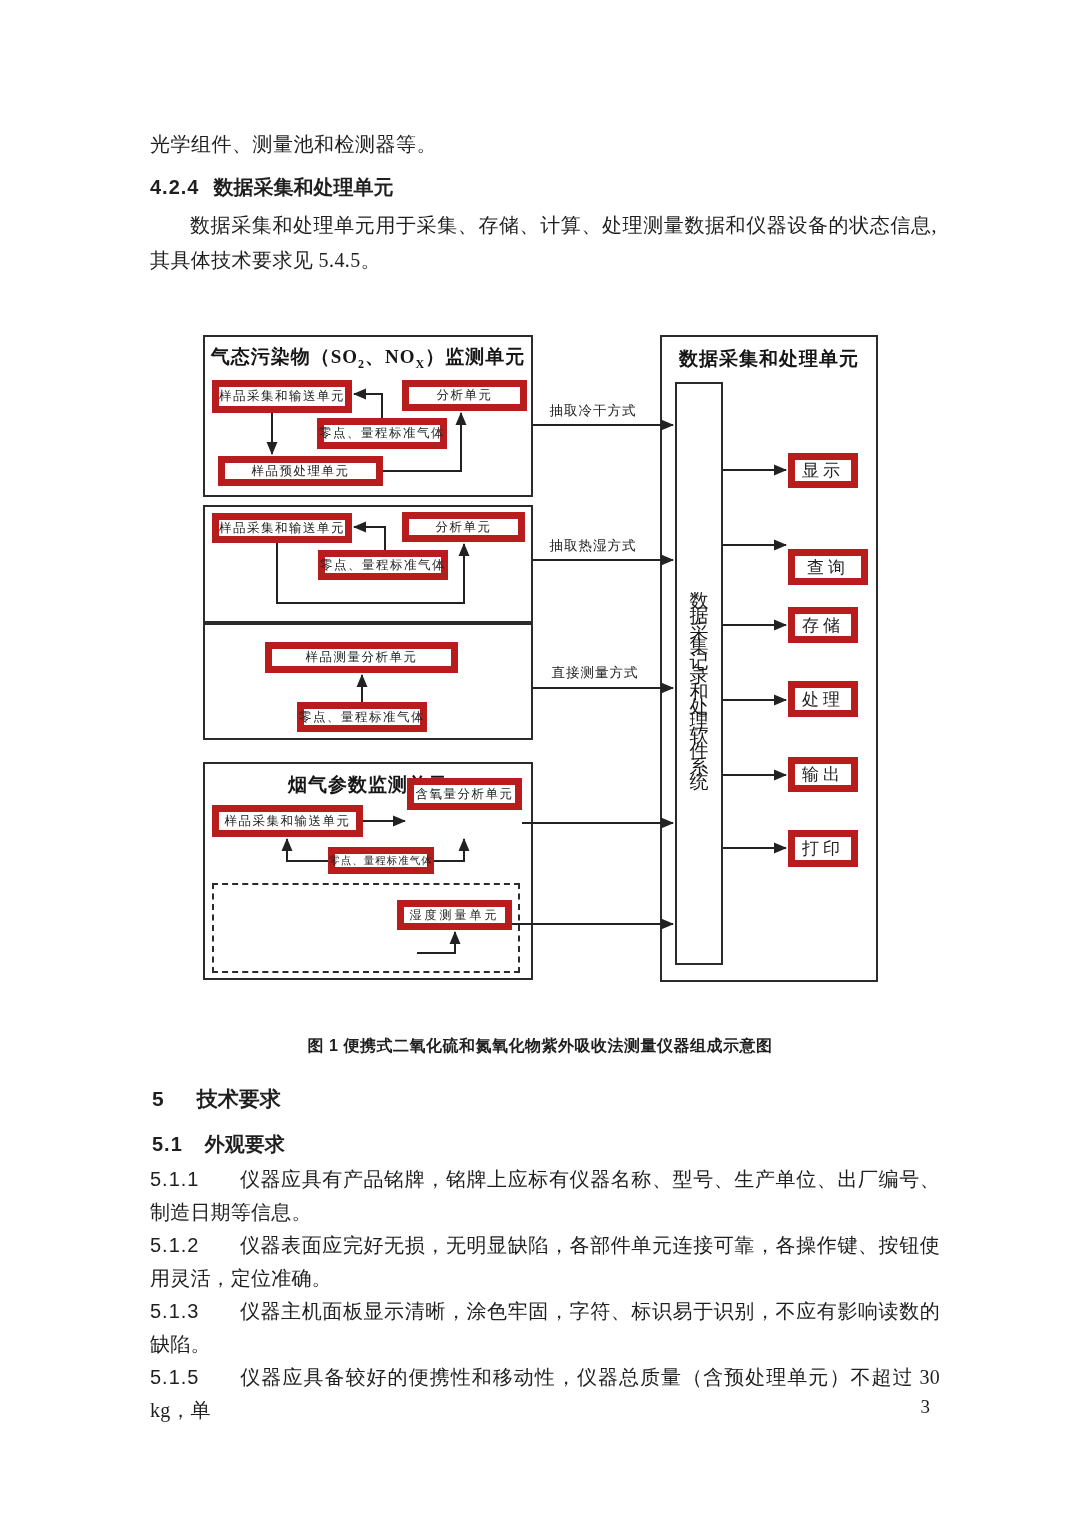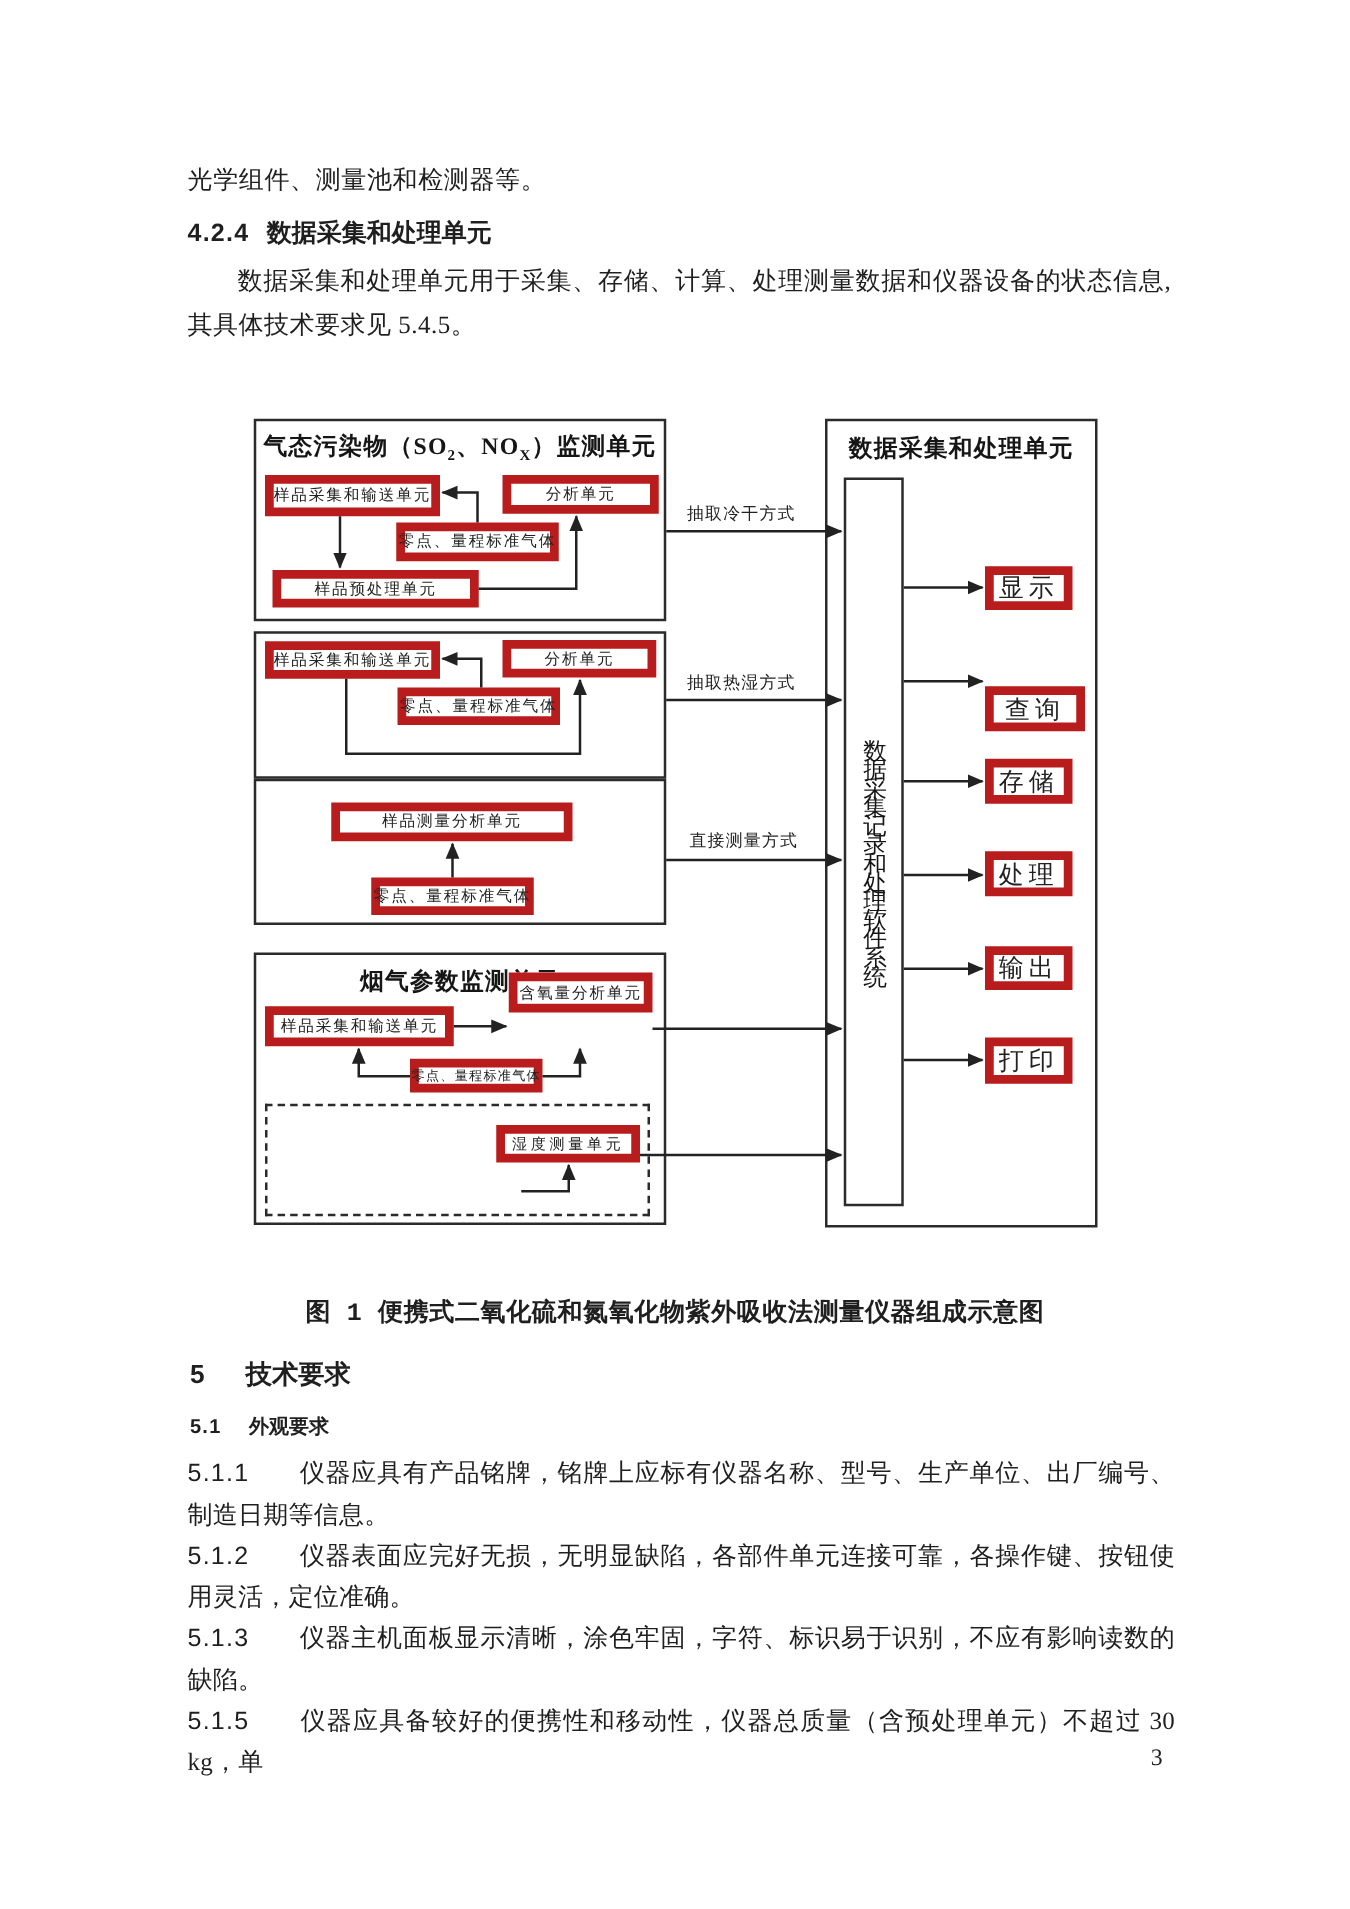"显示" .obx { font-size: 20px -> 17px }
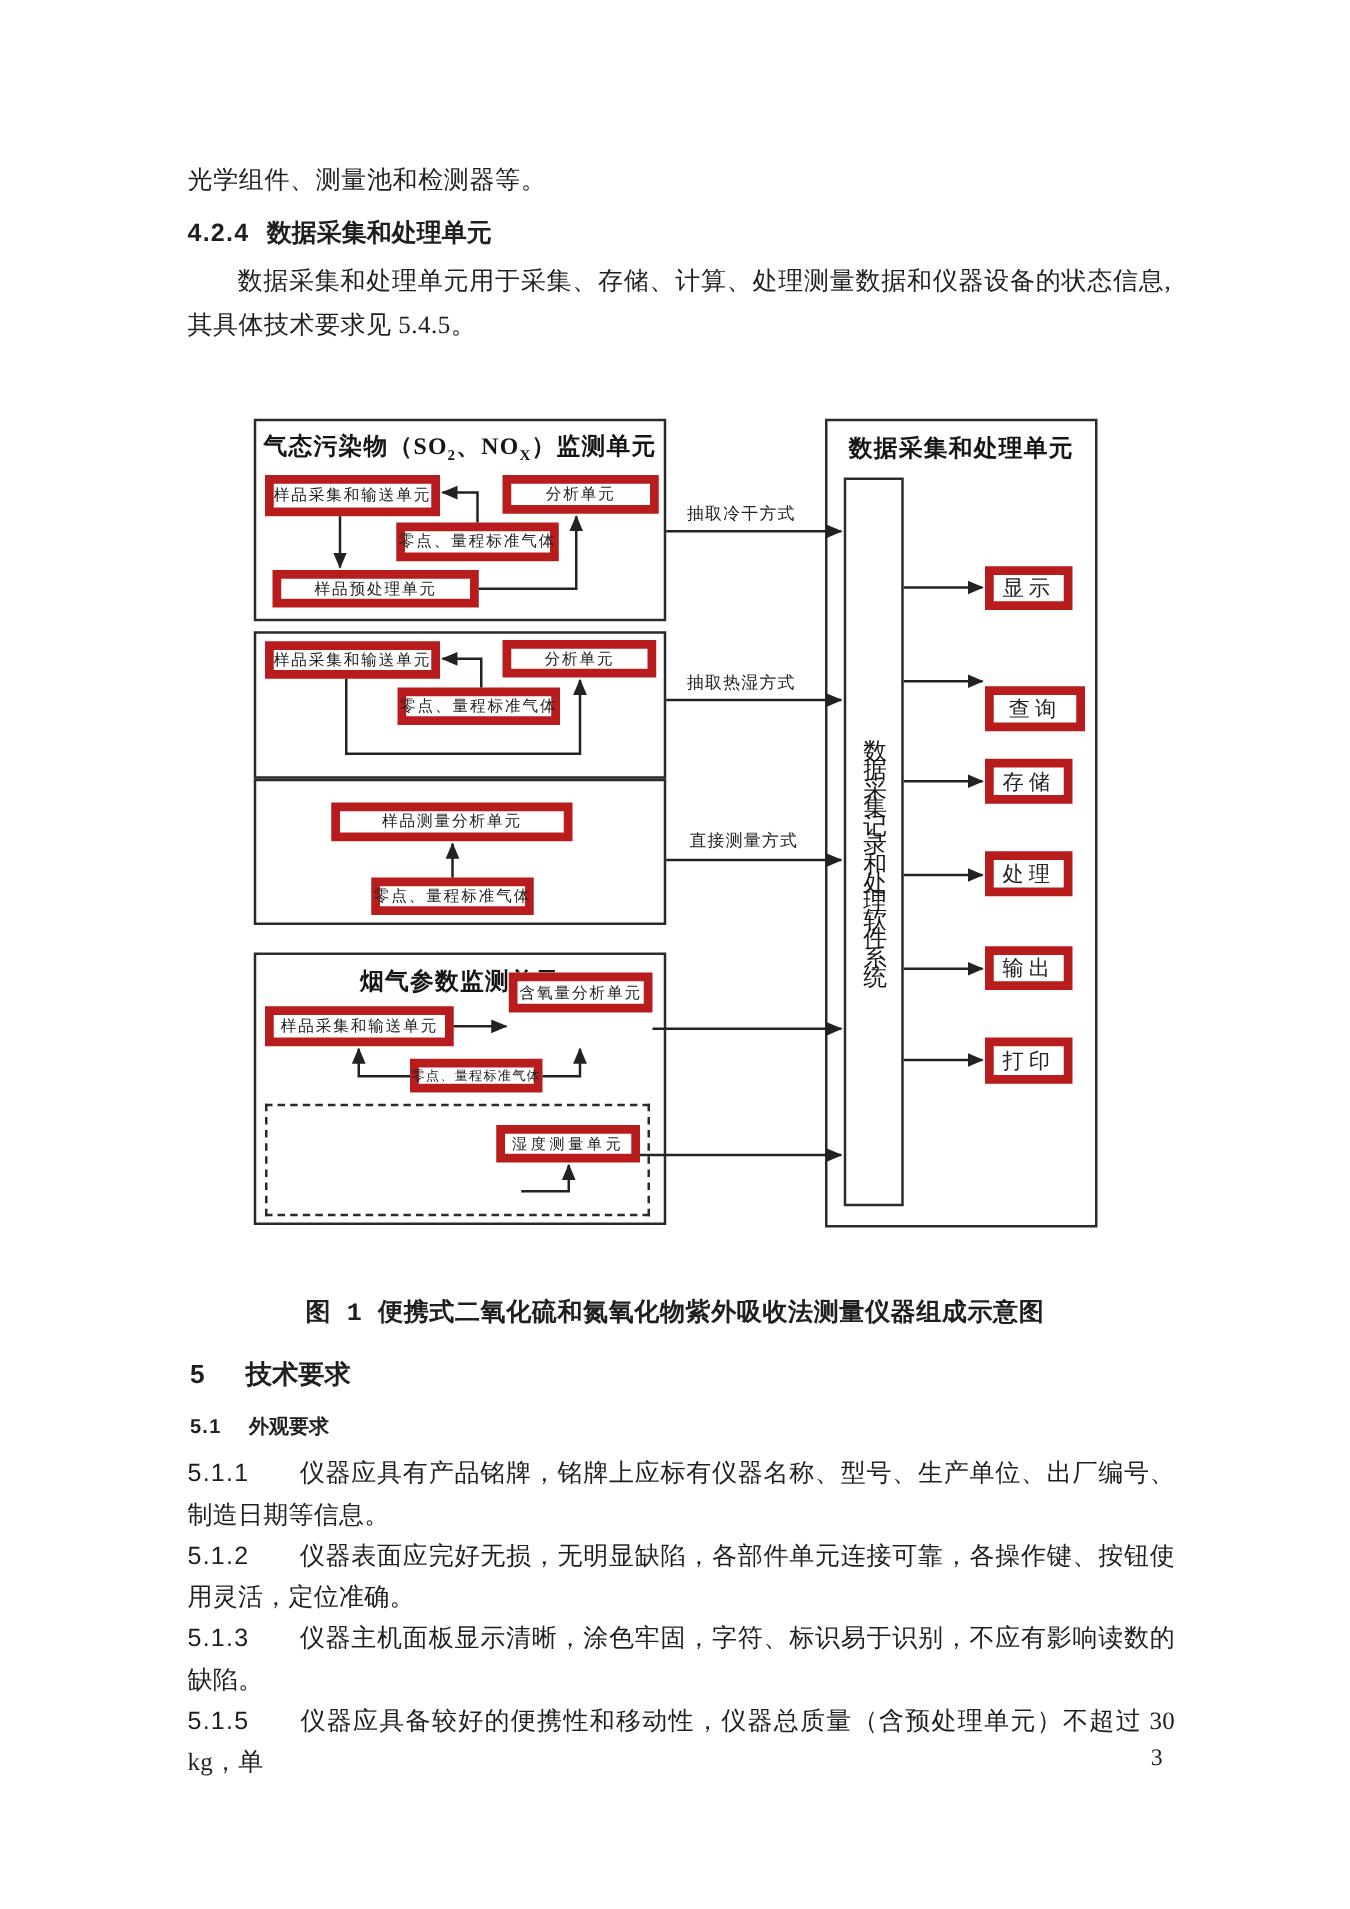"图 1 便携式二氧化硫和氮氧化物紫外吸收法测量仪器组成示意图" .caption { font-family: Liberation Mono, monospace -> Liberation Sans, sans-serif; font-size: 20px -> 16px }
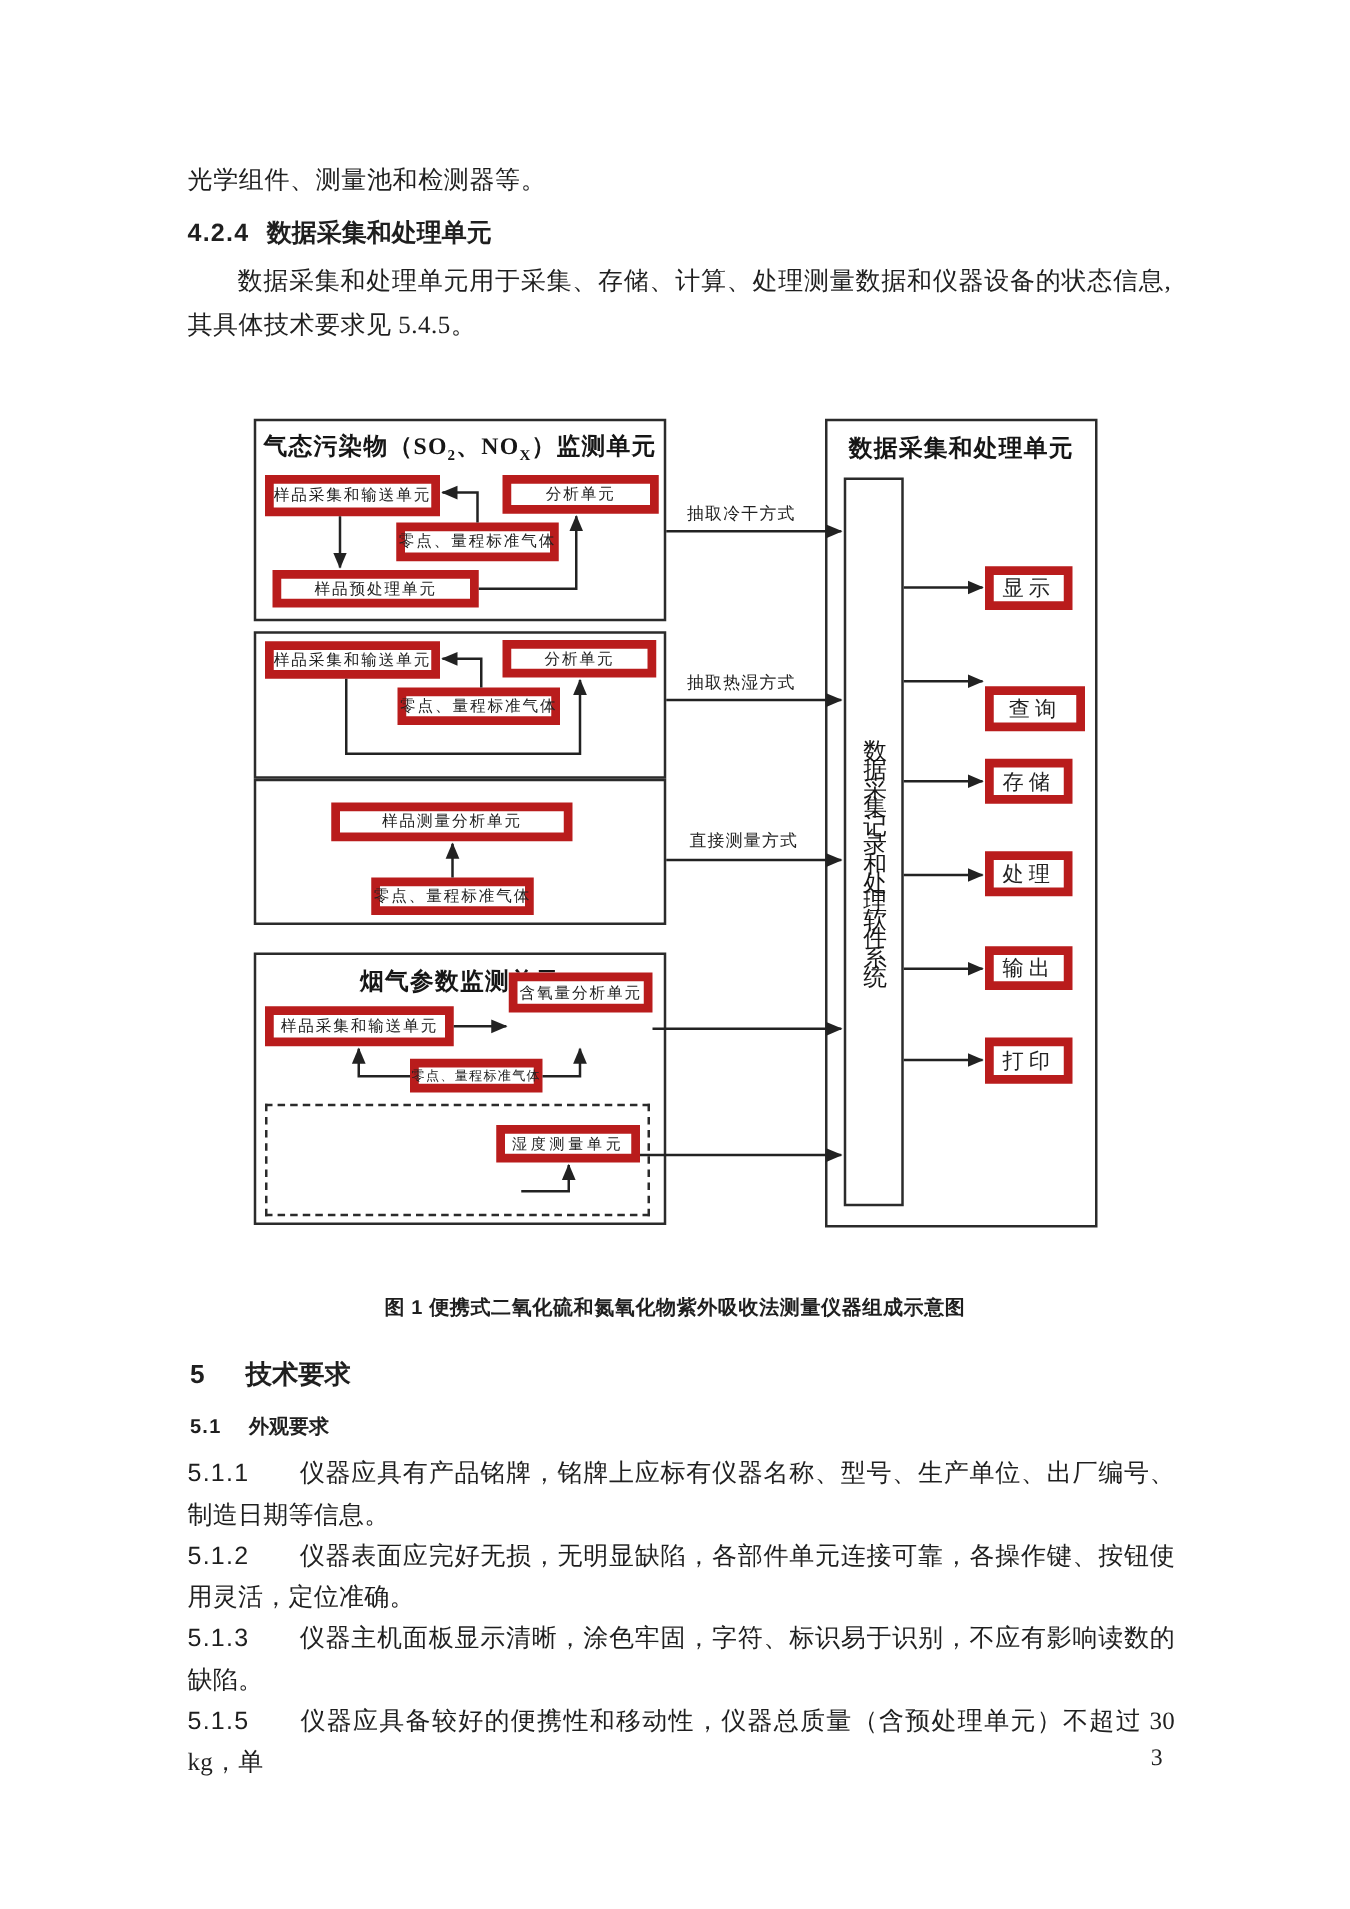"5.1 外观要求" div.sechead { font-size: 16px -> 20px }
